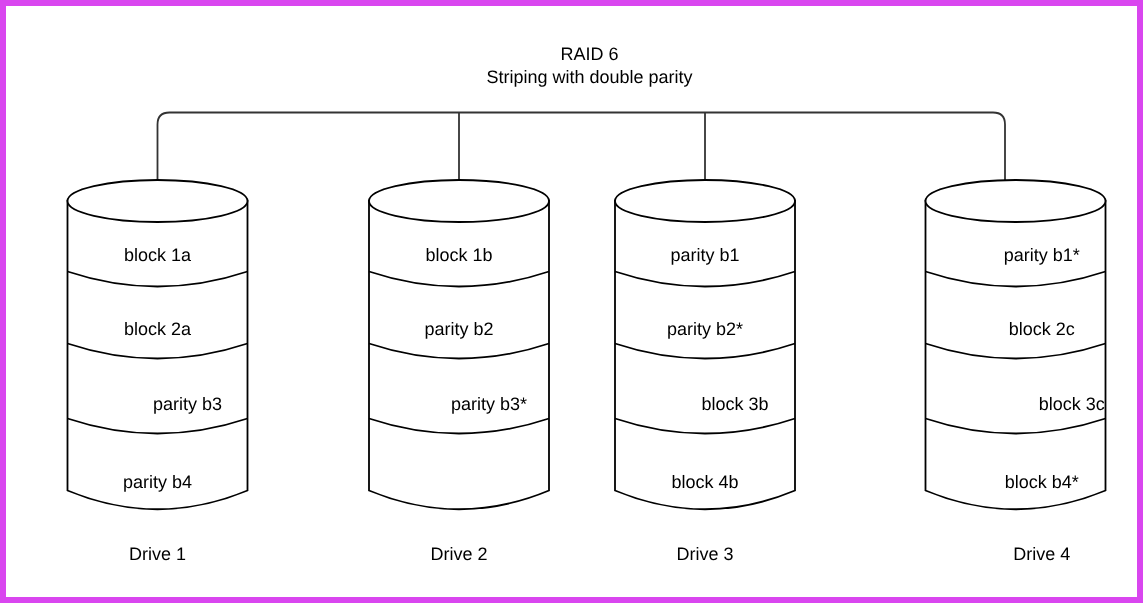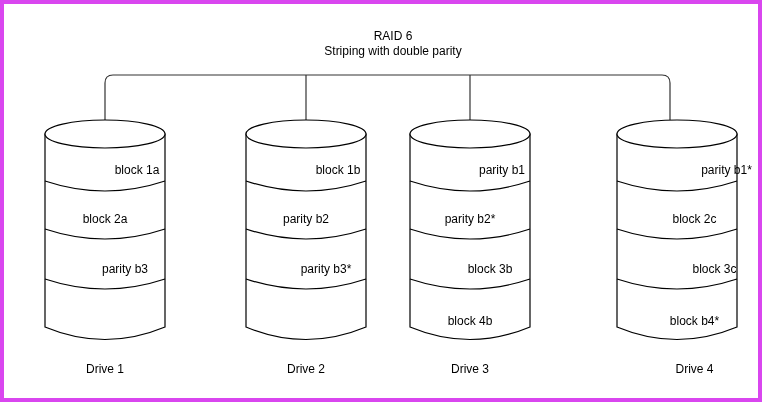"block 1a" .row-0 { margin-left: 32px -> none }
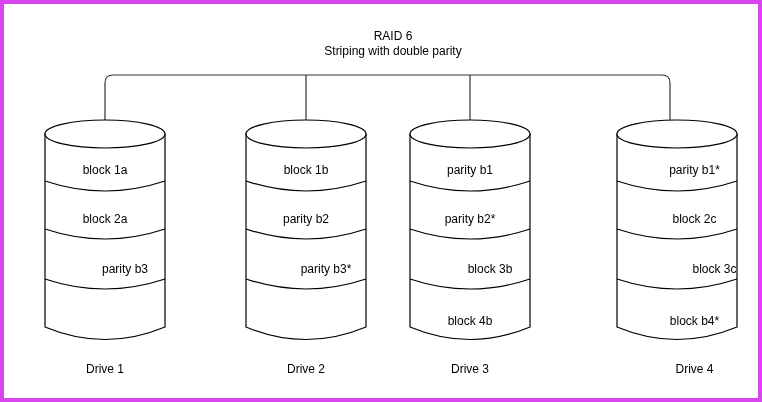"parity b4" div.block-label { html: none -> <div>parity b4</div> }
